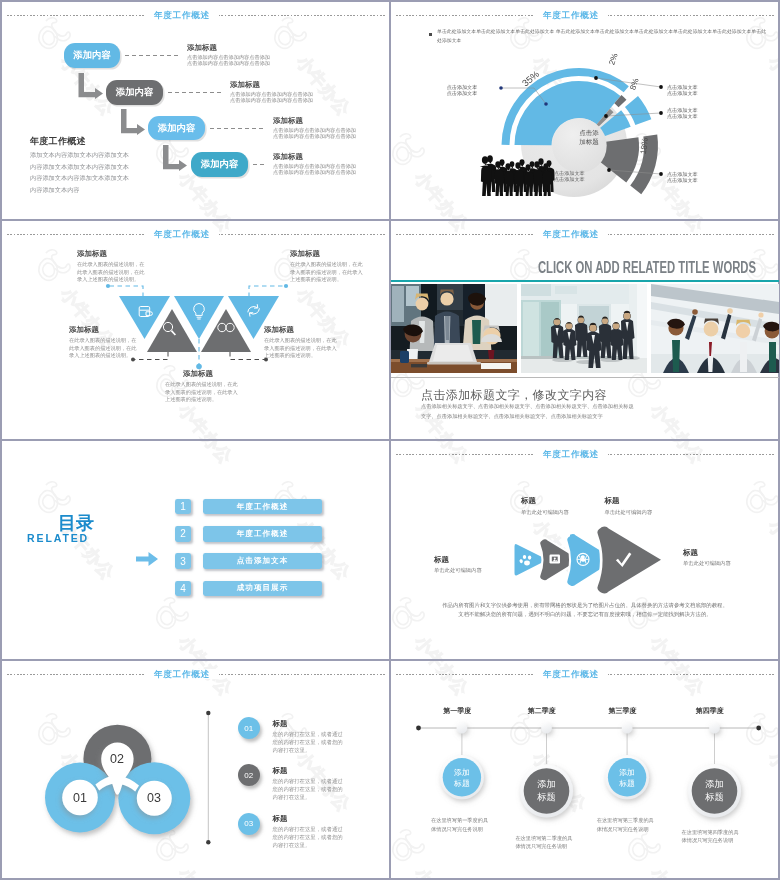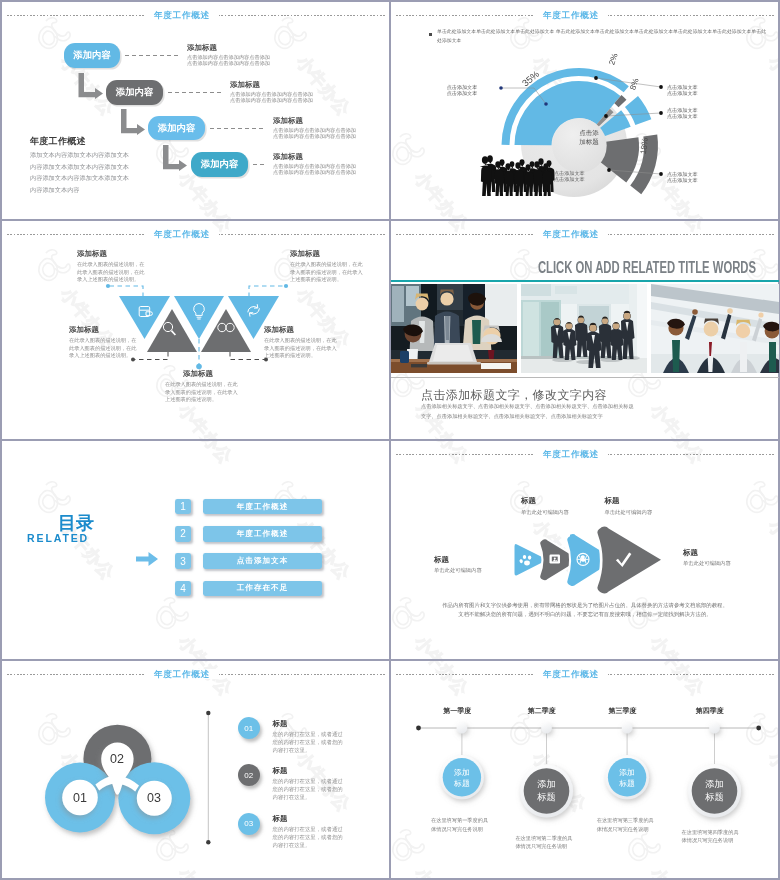"工作存在不足" div.s5bar { text: 工作存在不足 -> 成功项目展示 }
